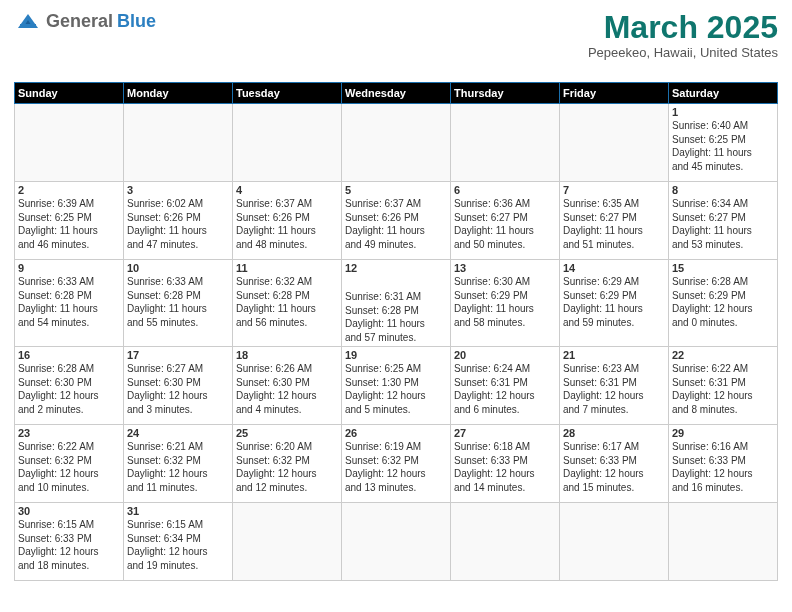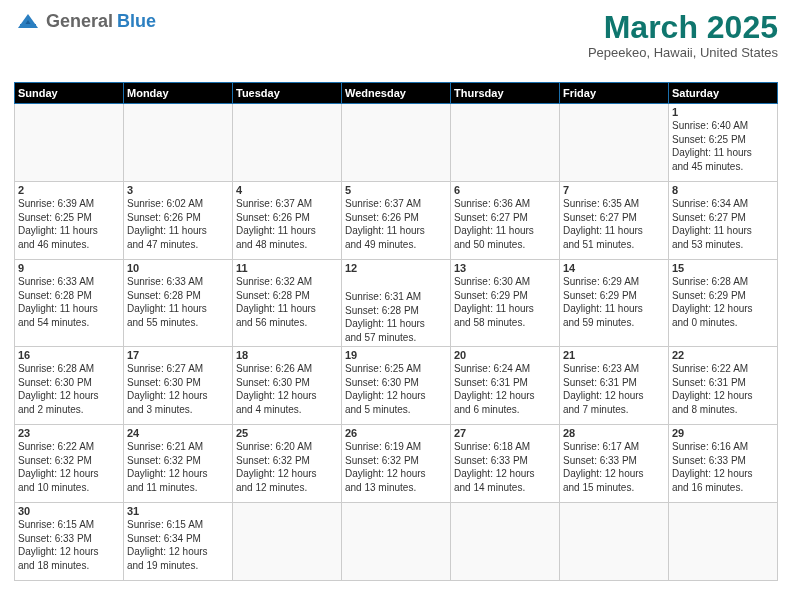"Sunrise: 6:25 AM" div.cell-text { text: 6:30 -> 1:30 }
